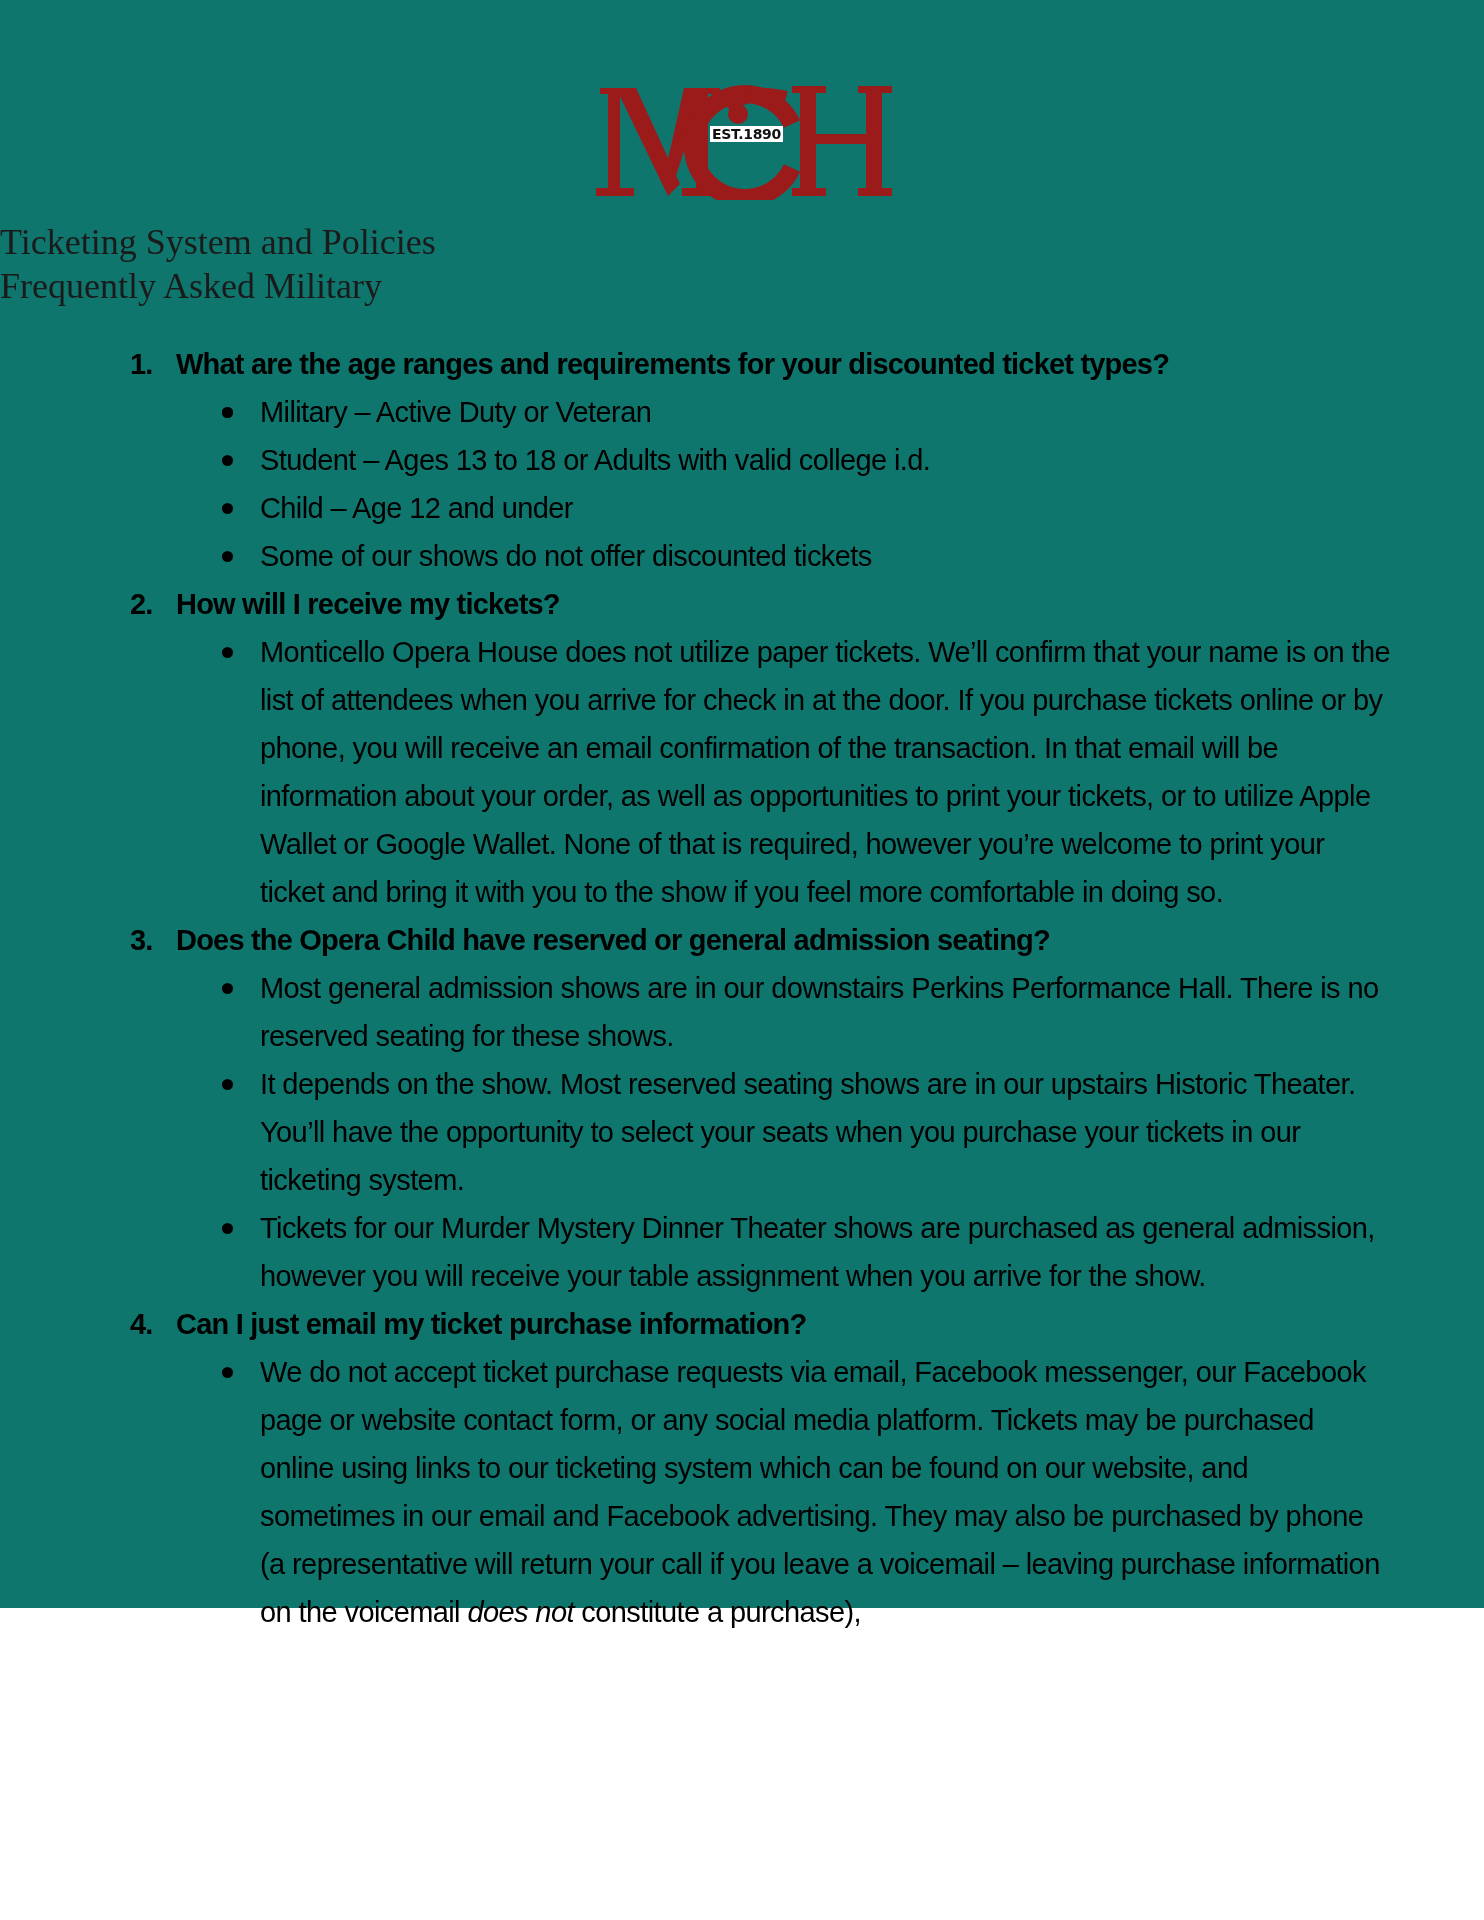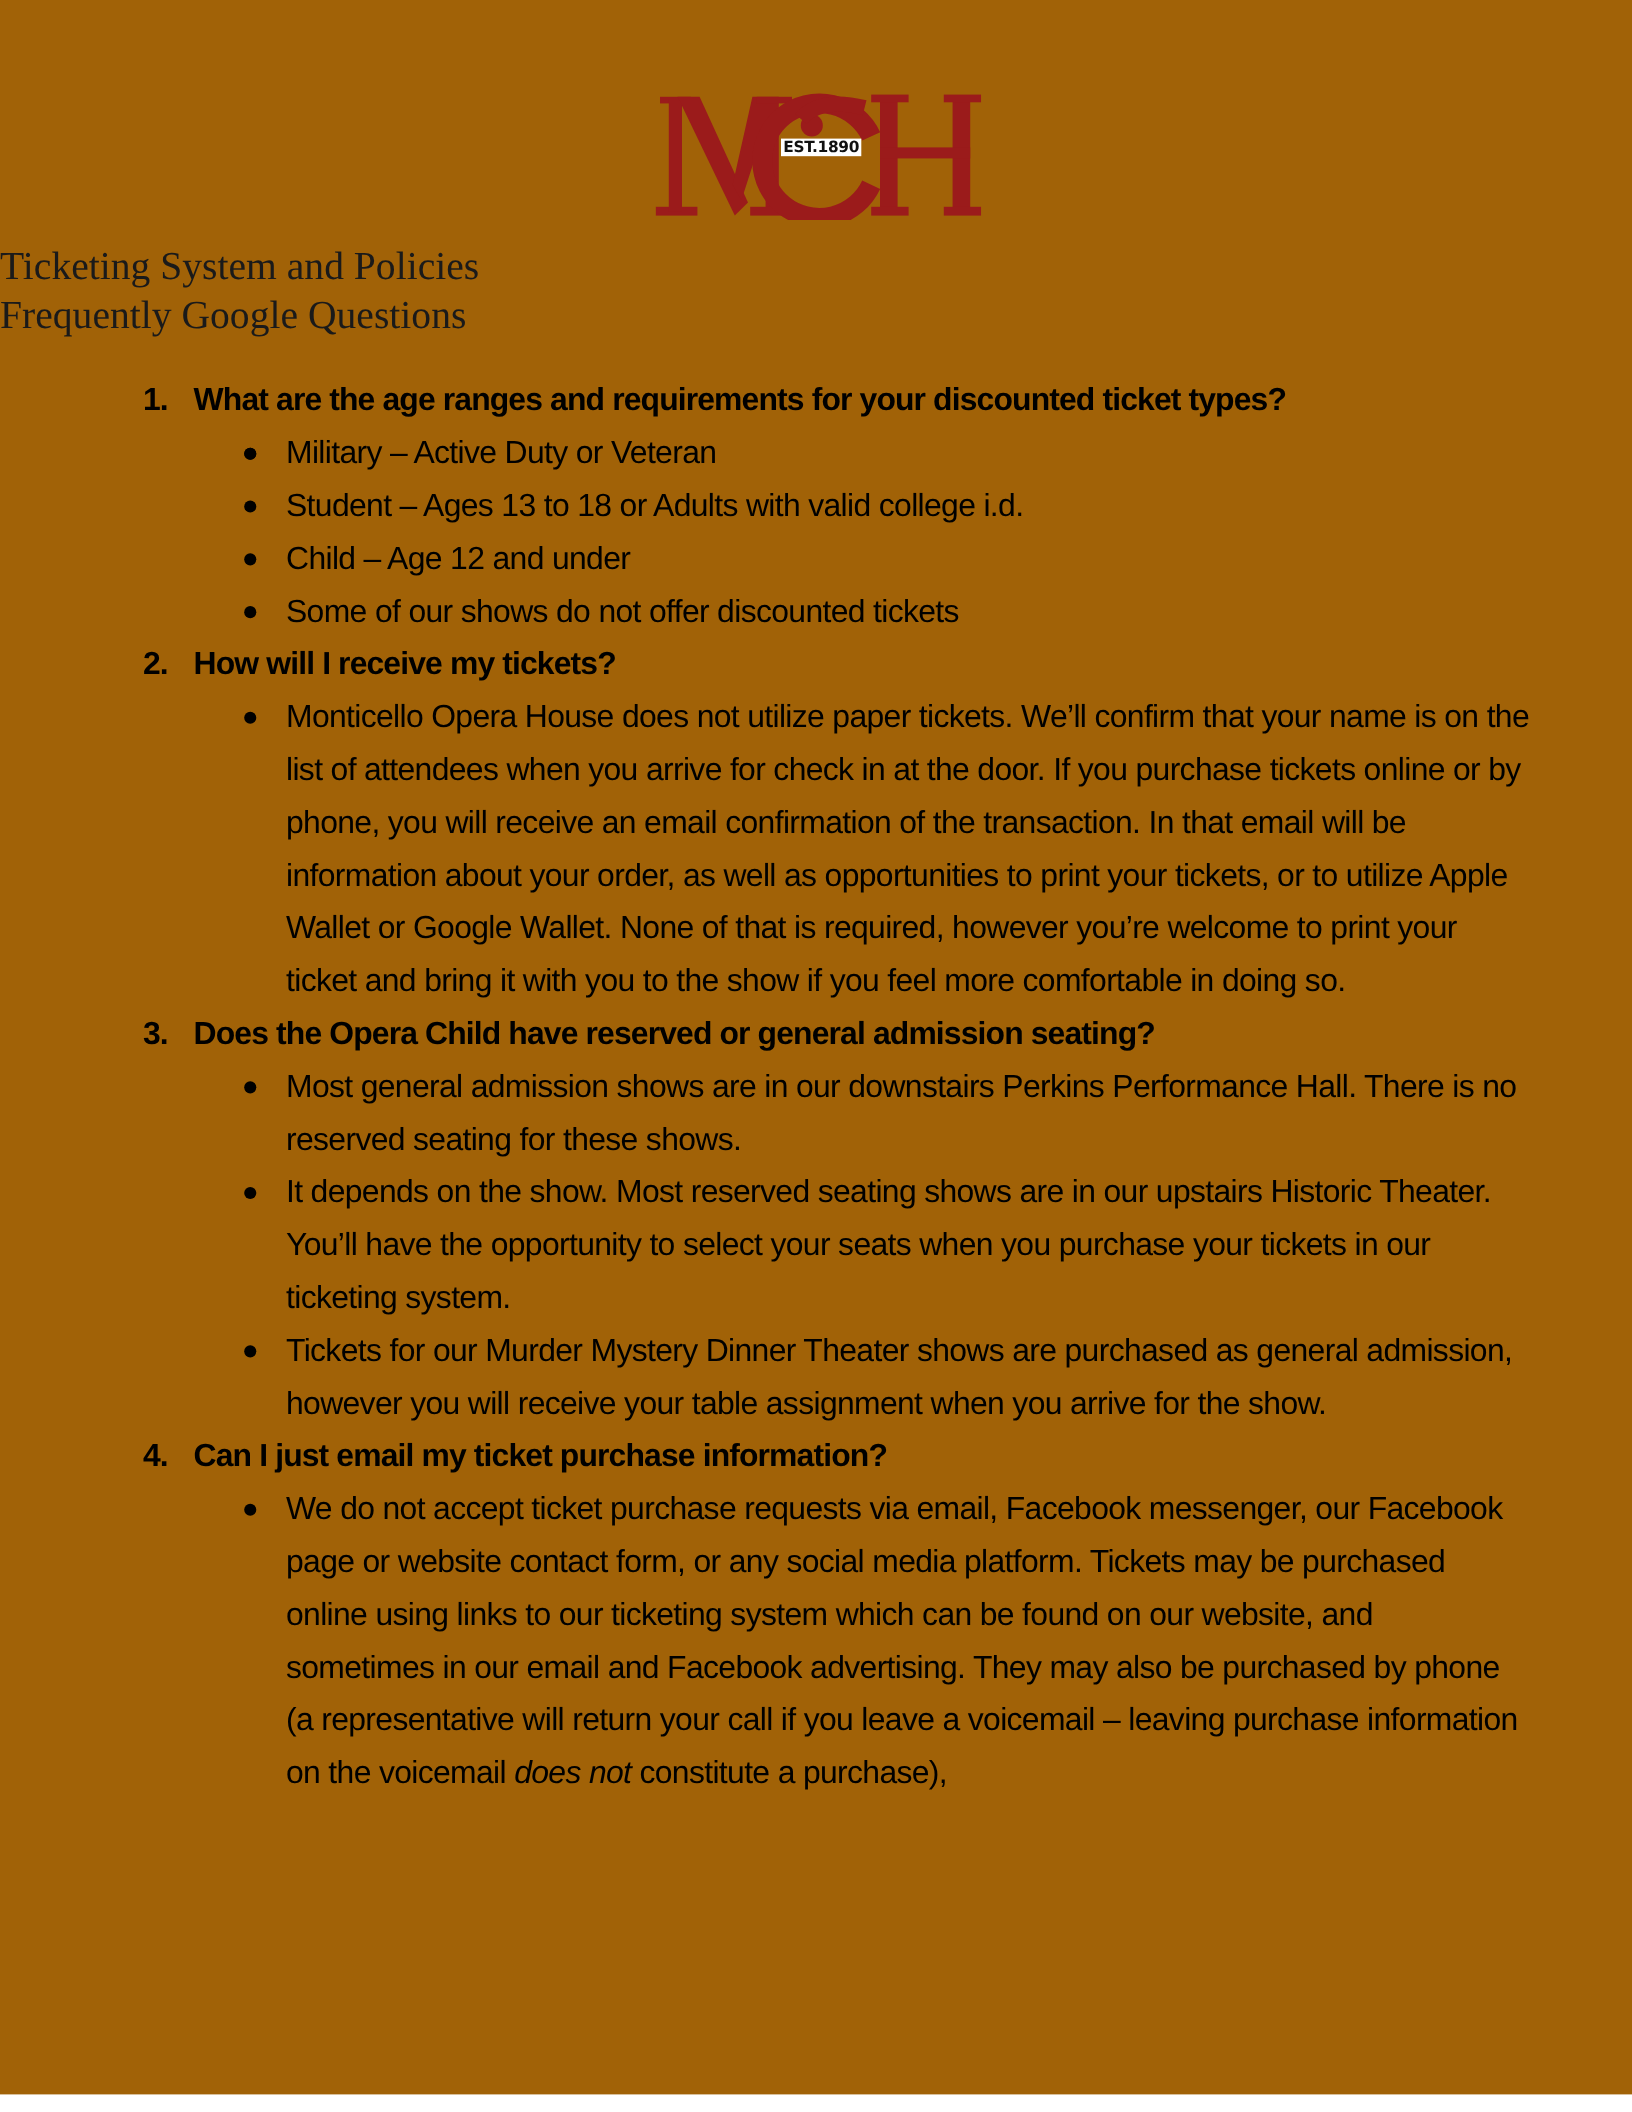"EST.1890" .page { background: #a16207 -> #0f766e; height: 1904px -> 1608px }
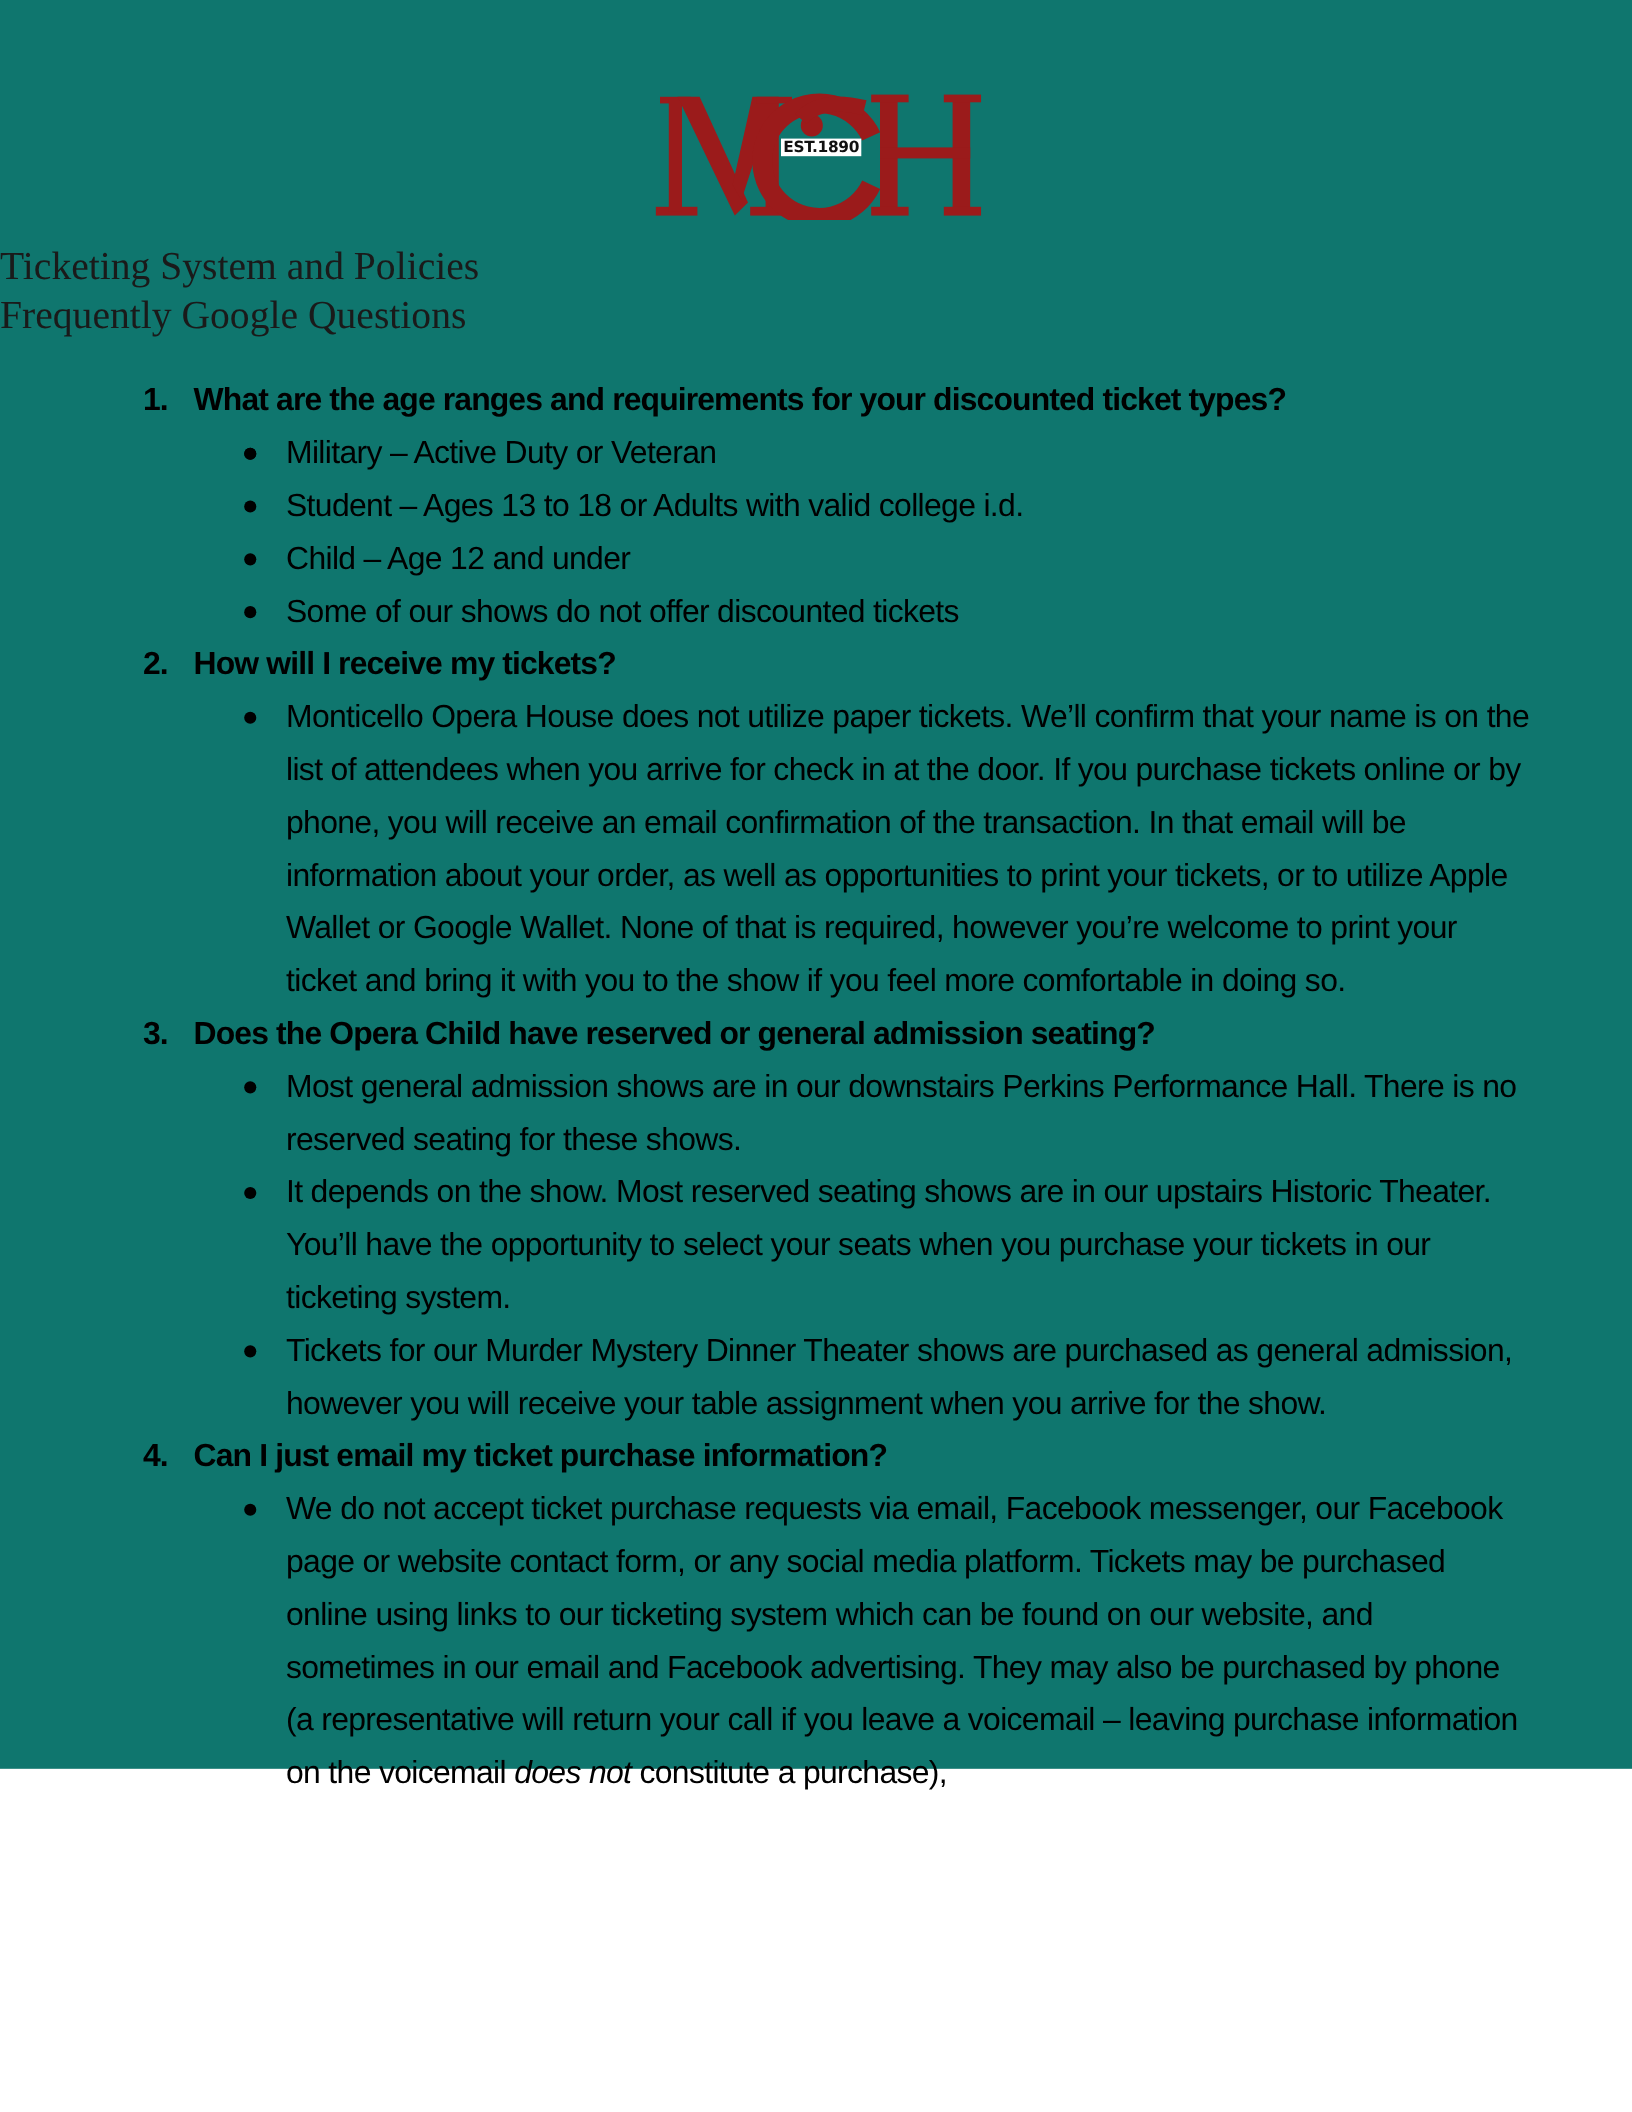"Frequently Google Questions" span.title-line { text: Google Questions -> Asked Military }
